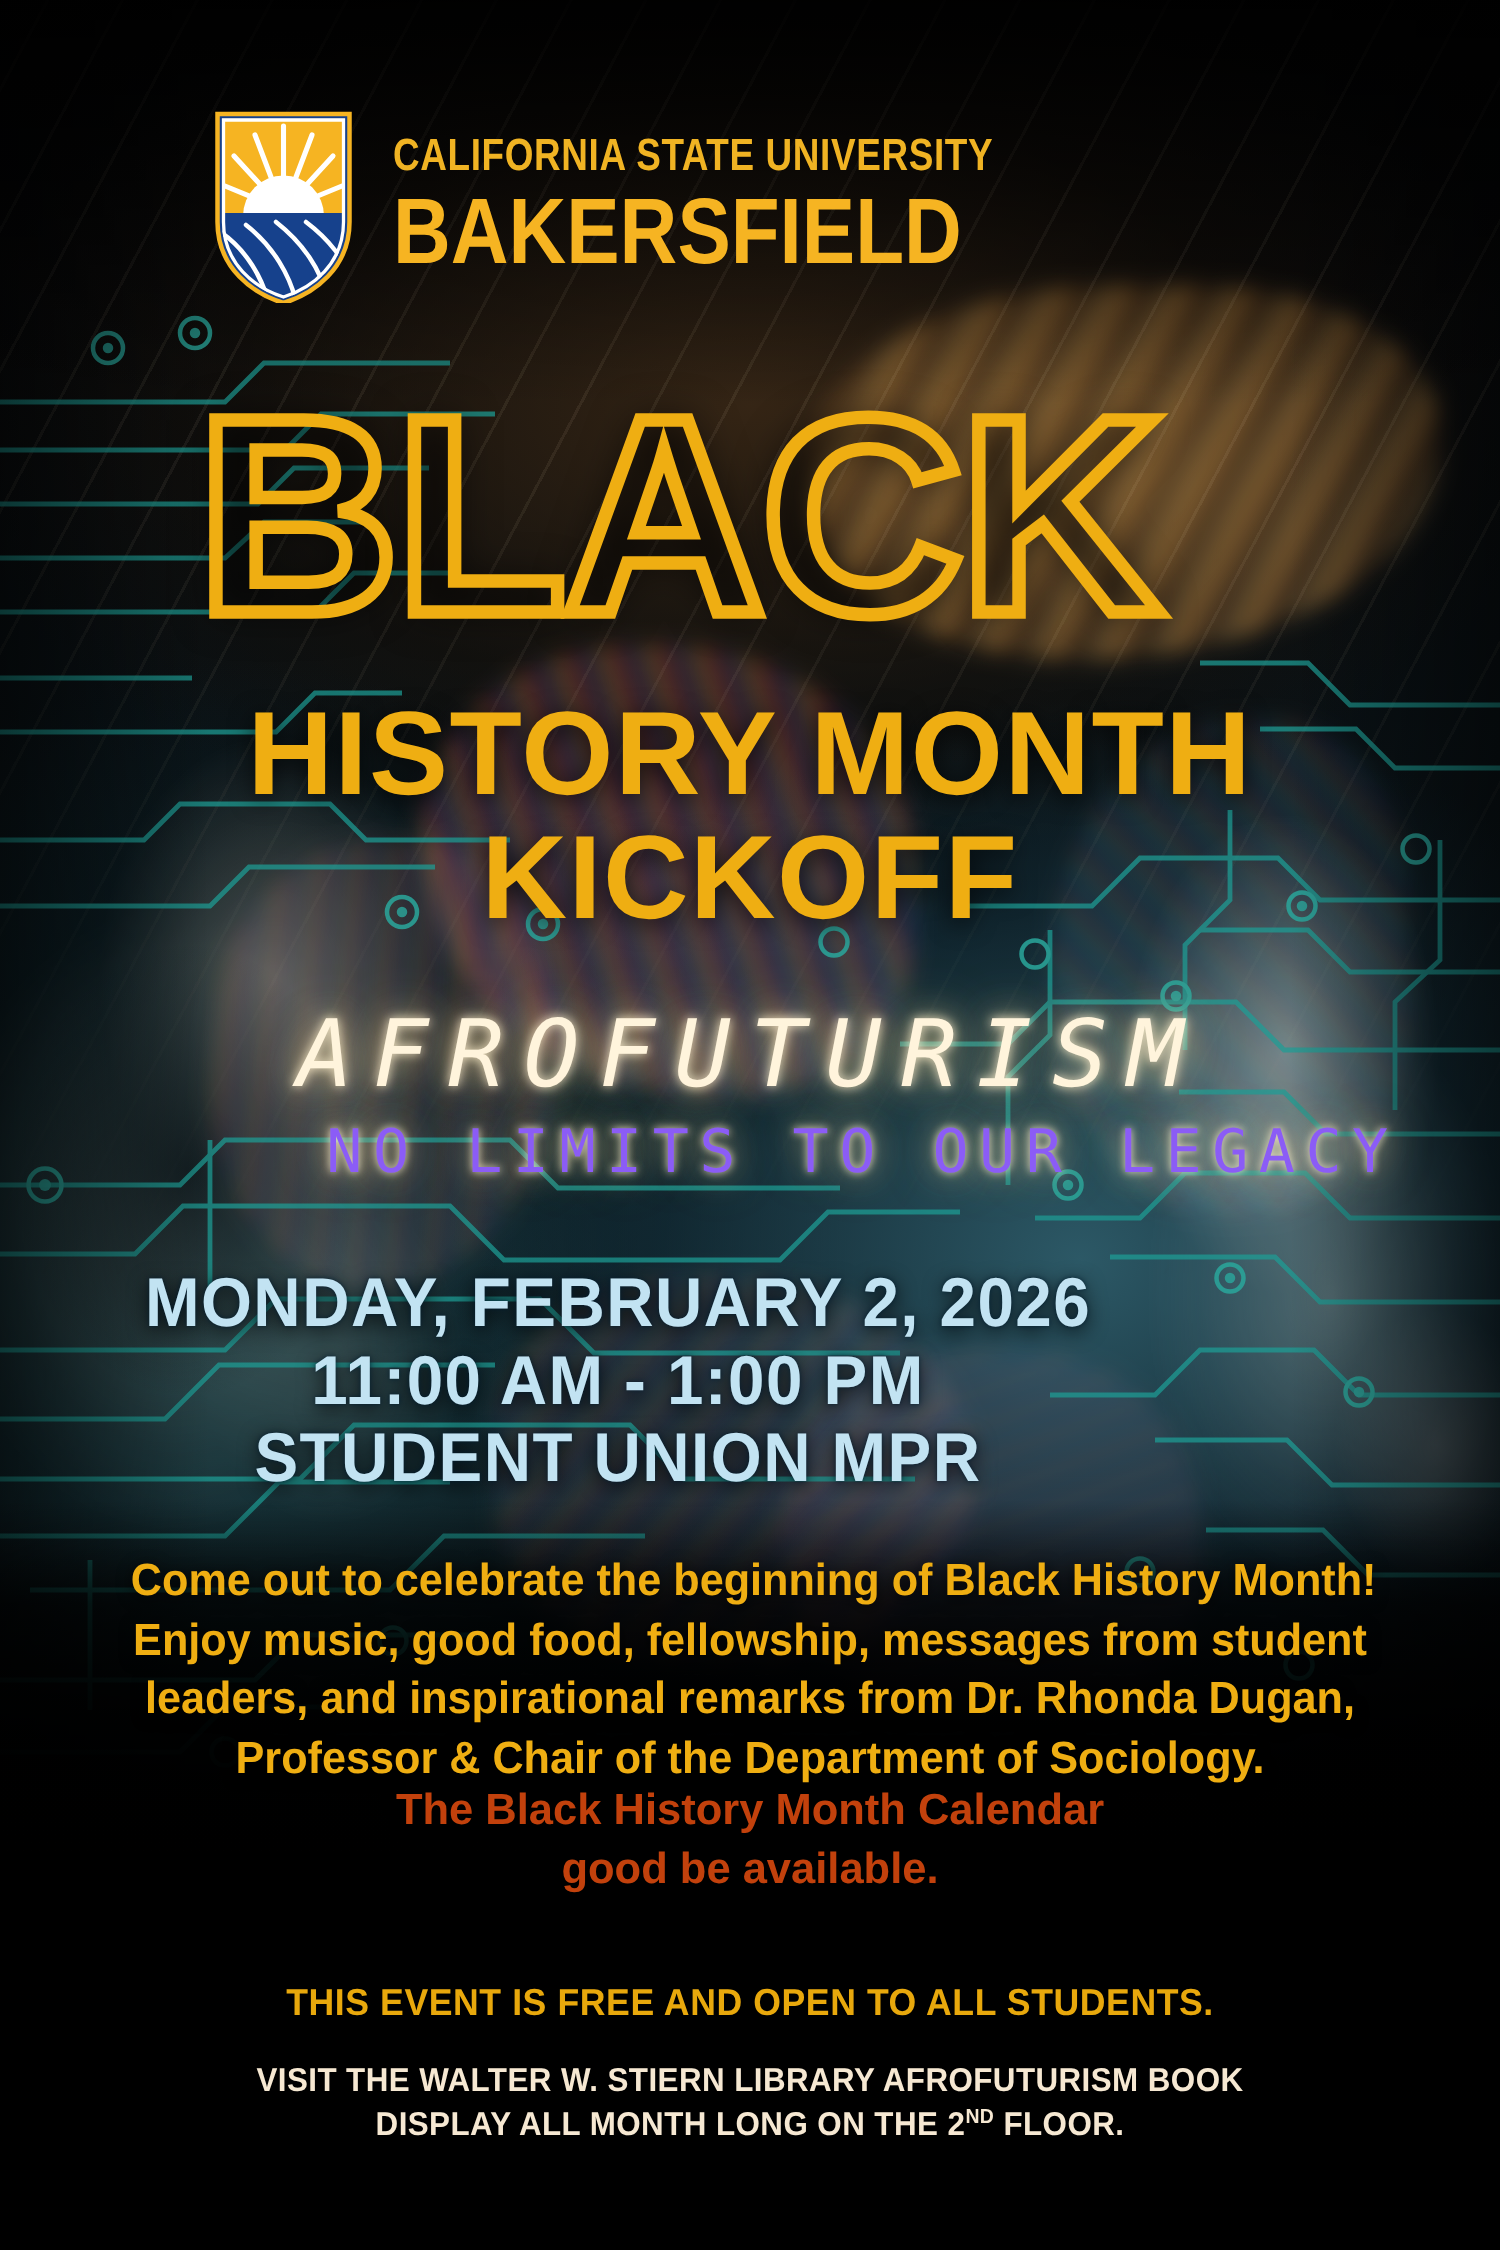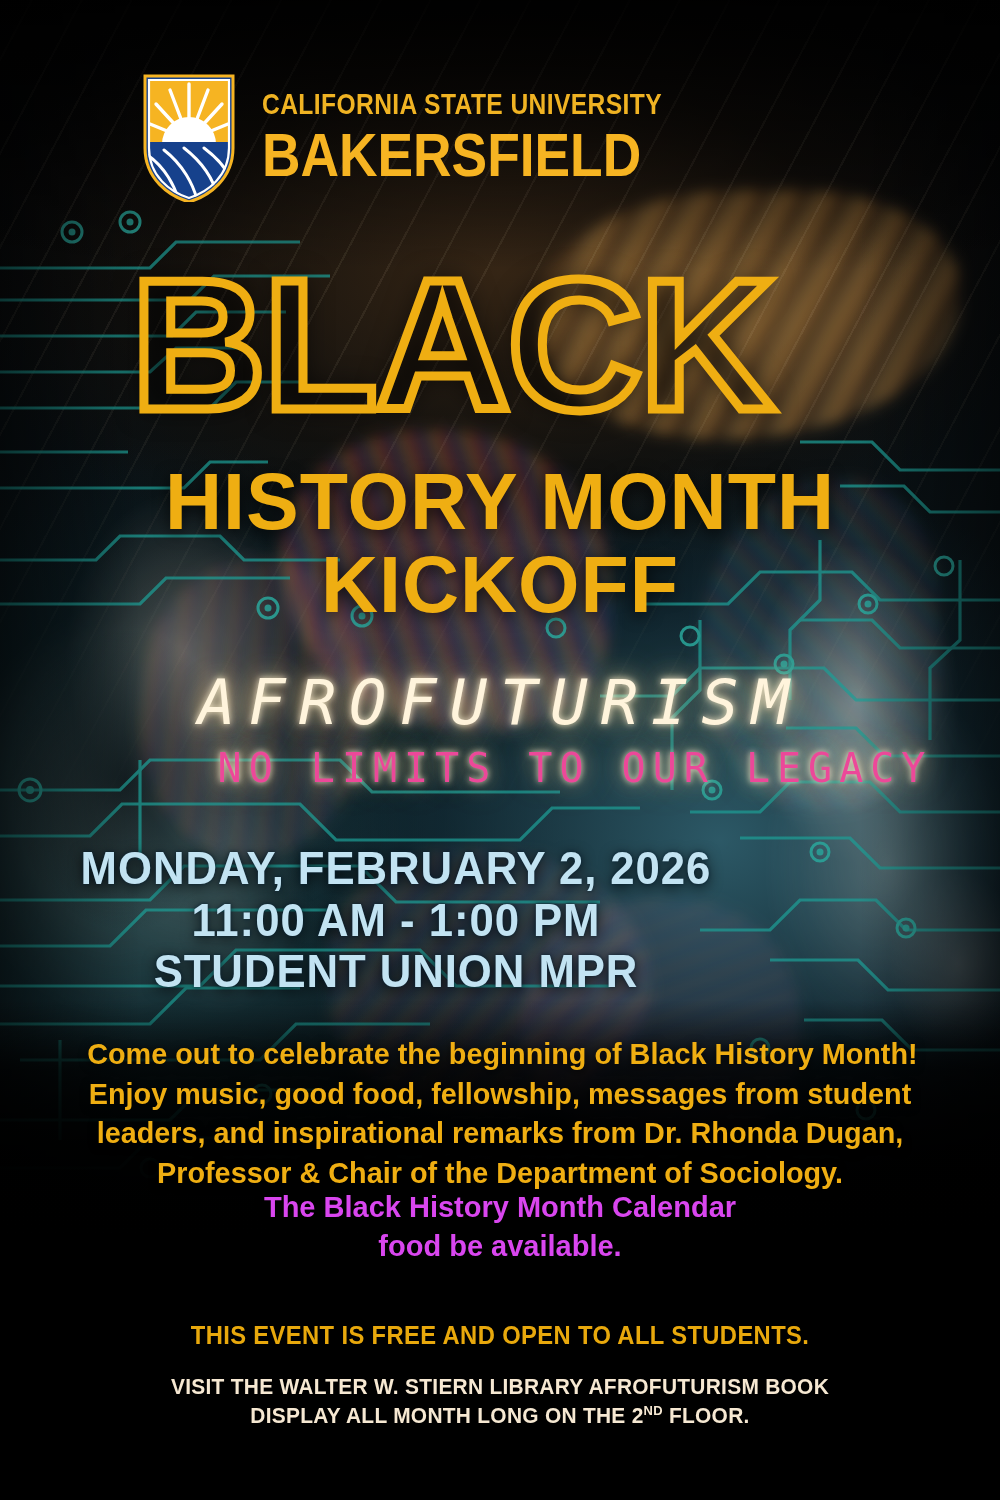"NO LIMITS TO OUR LEGACY" .afro-sub { color: #ec4899 -> #8b5cf6 }
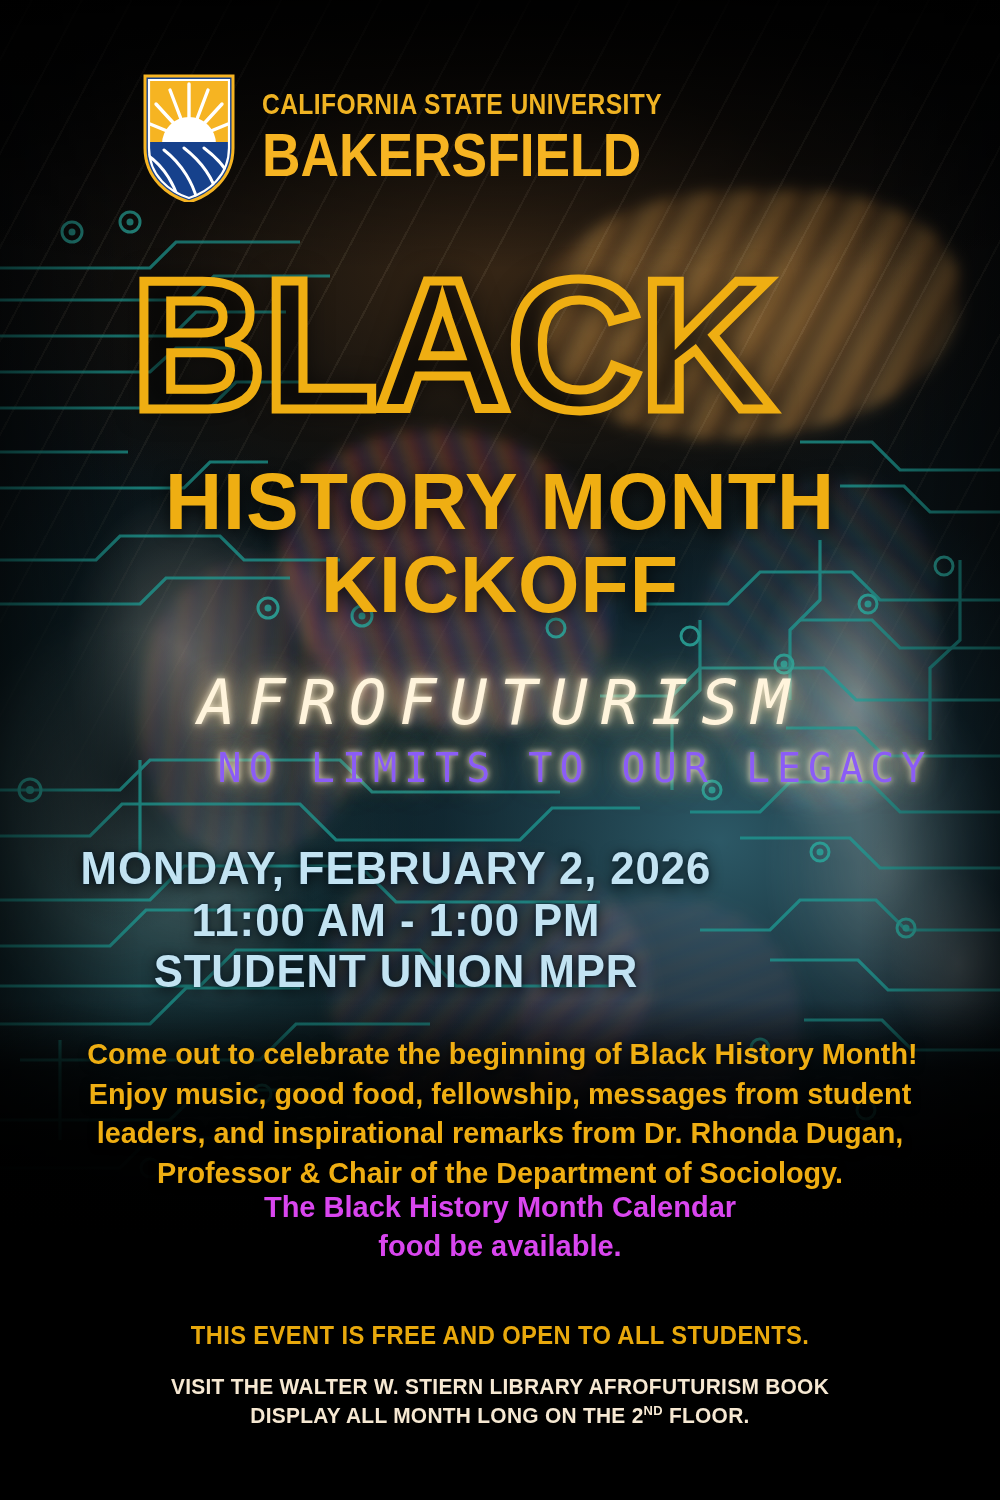"MONDAY, FEBRUARY 2, 2026" .details { left: 0 -> 16px }
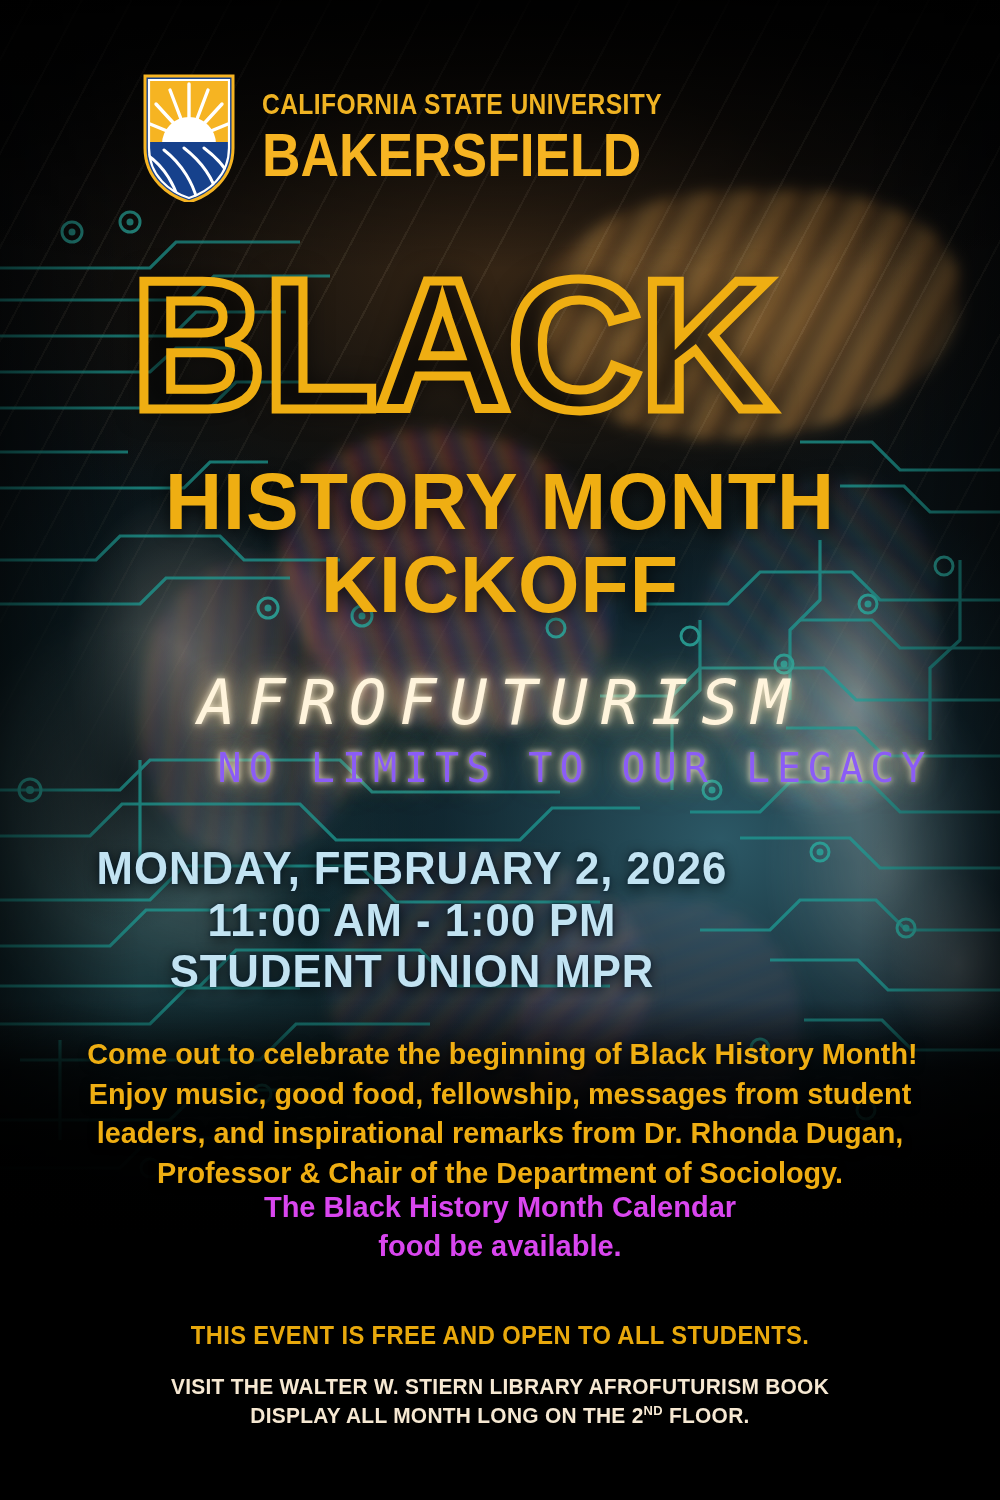"The Black History Month Calendar" .cal-note { color: #d946ef -> #c2410c }
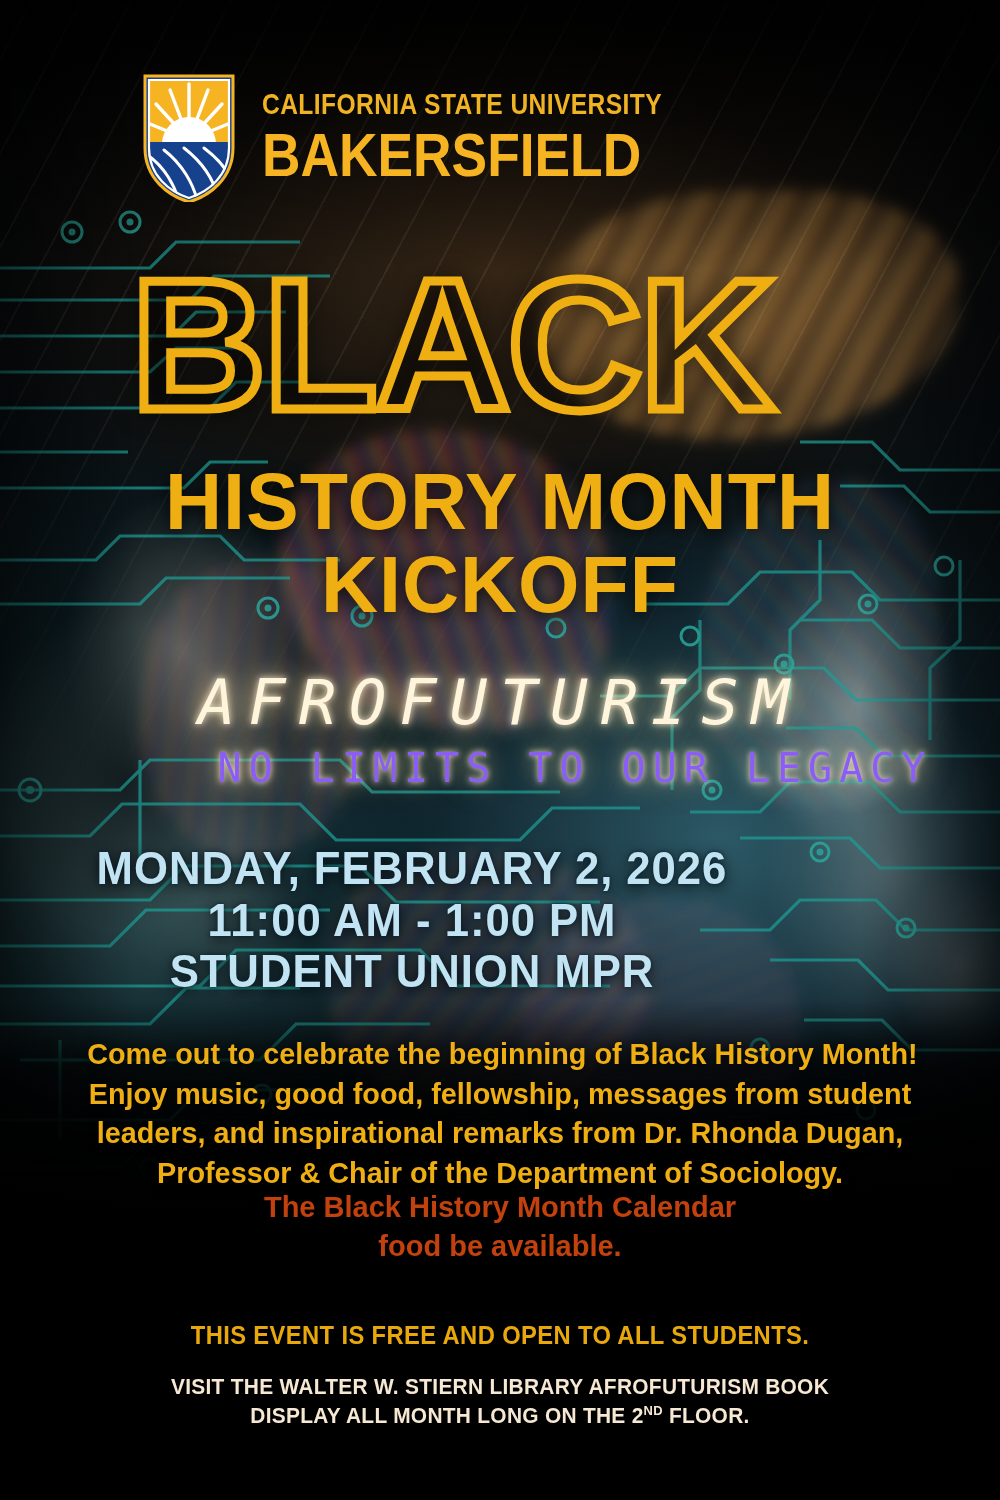"food be available." div { text: food -> good }
